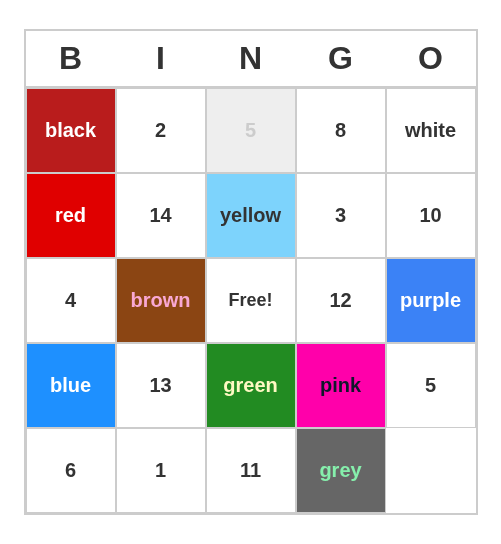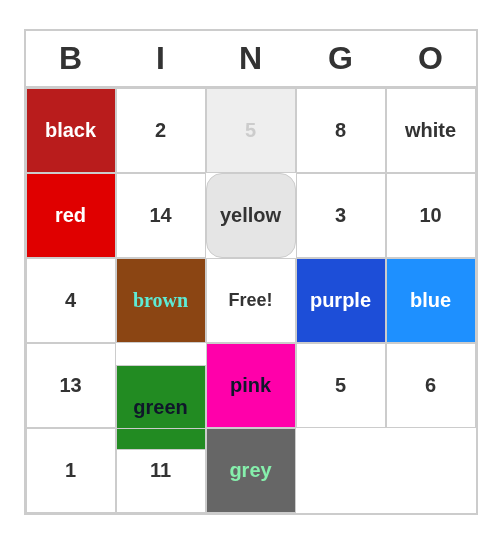"yellow" .cell.color-yellow { background: #e5e5e5 -> #7dd3fc; border-radius: 16px -> none }
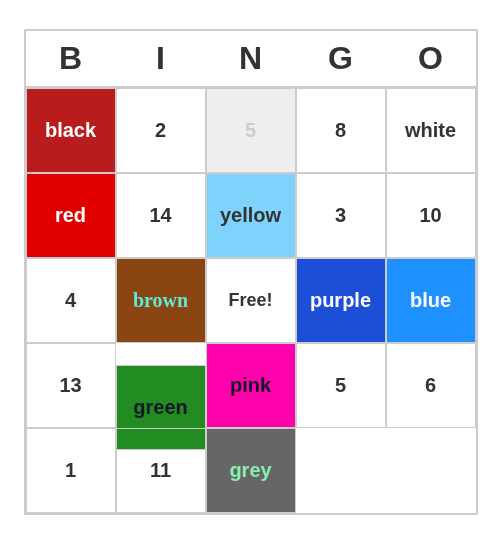"brown" .cell.color-brown { color: #5eead4 -> #f9a8d4; font-family: Liberation Serif, serif -> none }
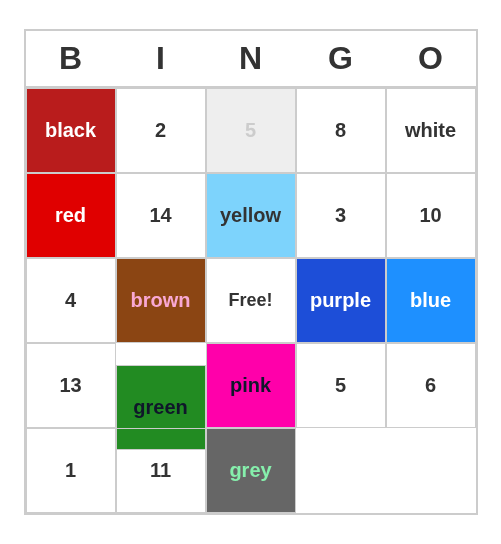"12" div.cell { html: none -> <div>12</div> }
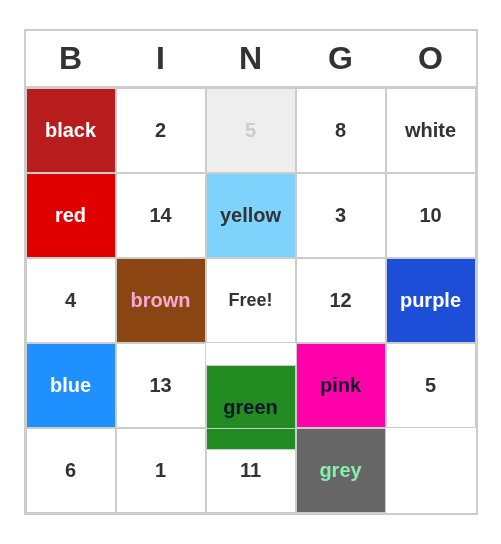"purple" .cell.color-purple { background: #1d4ed8 -> #3b82f6 }
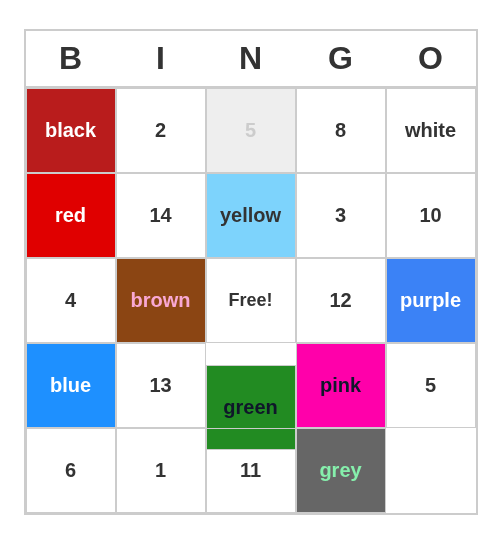"green" .cell.color-green { color: #0f172a -> #fef9c3; margin-top: 22px -> none }
